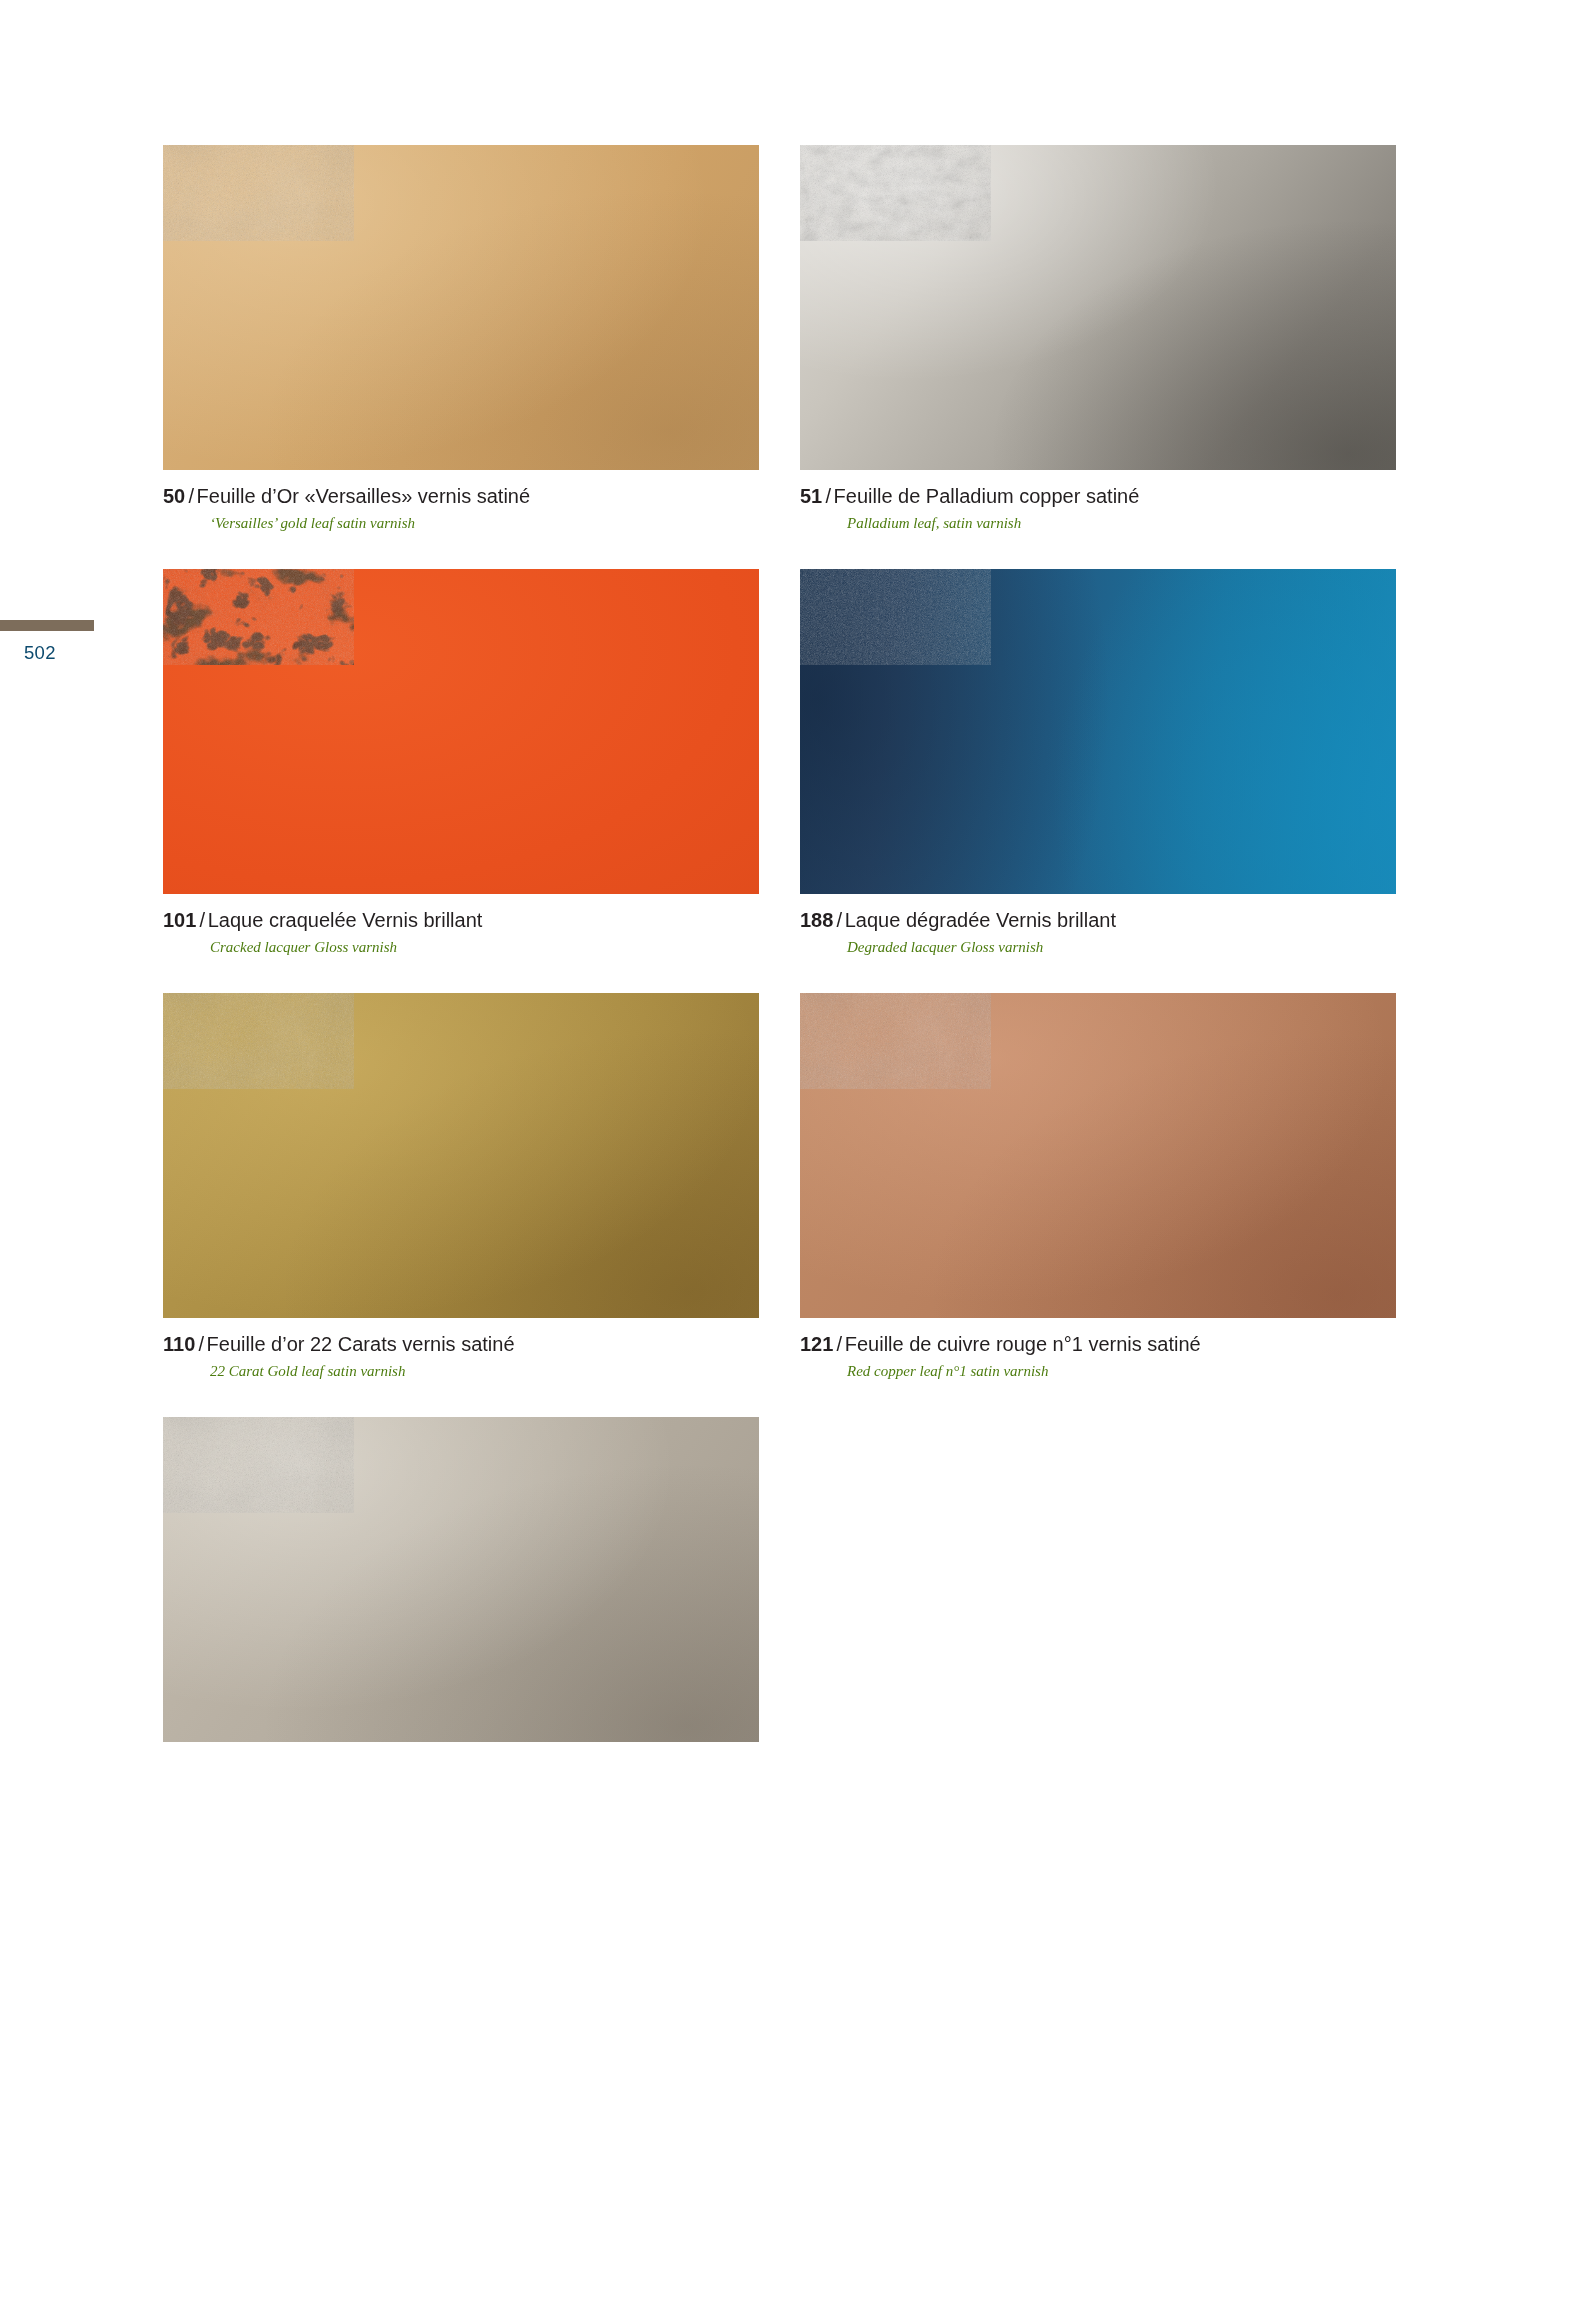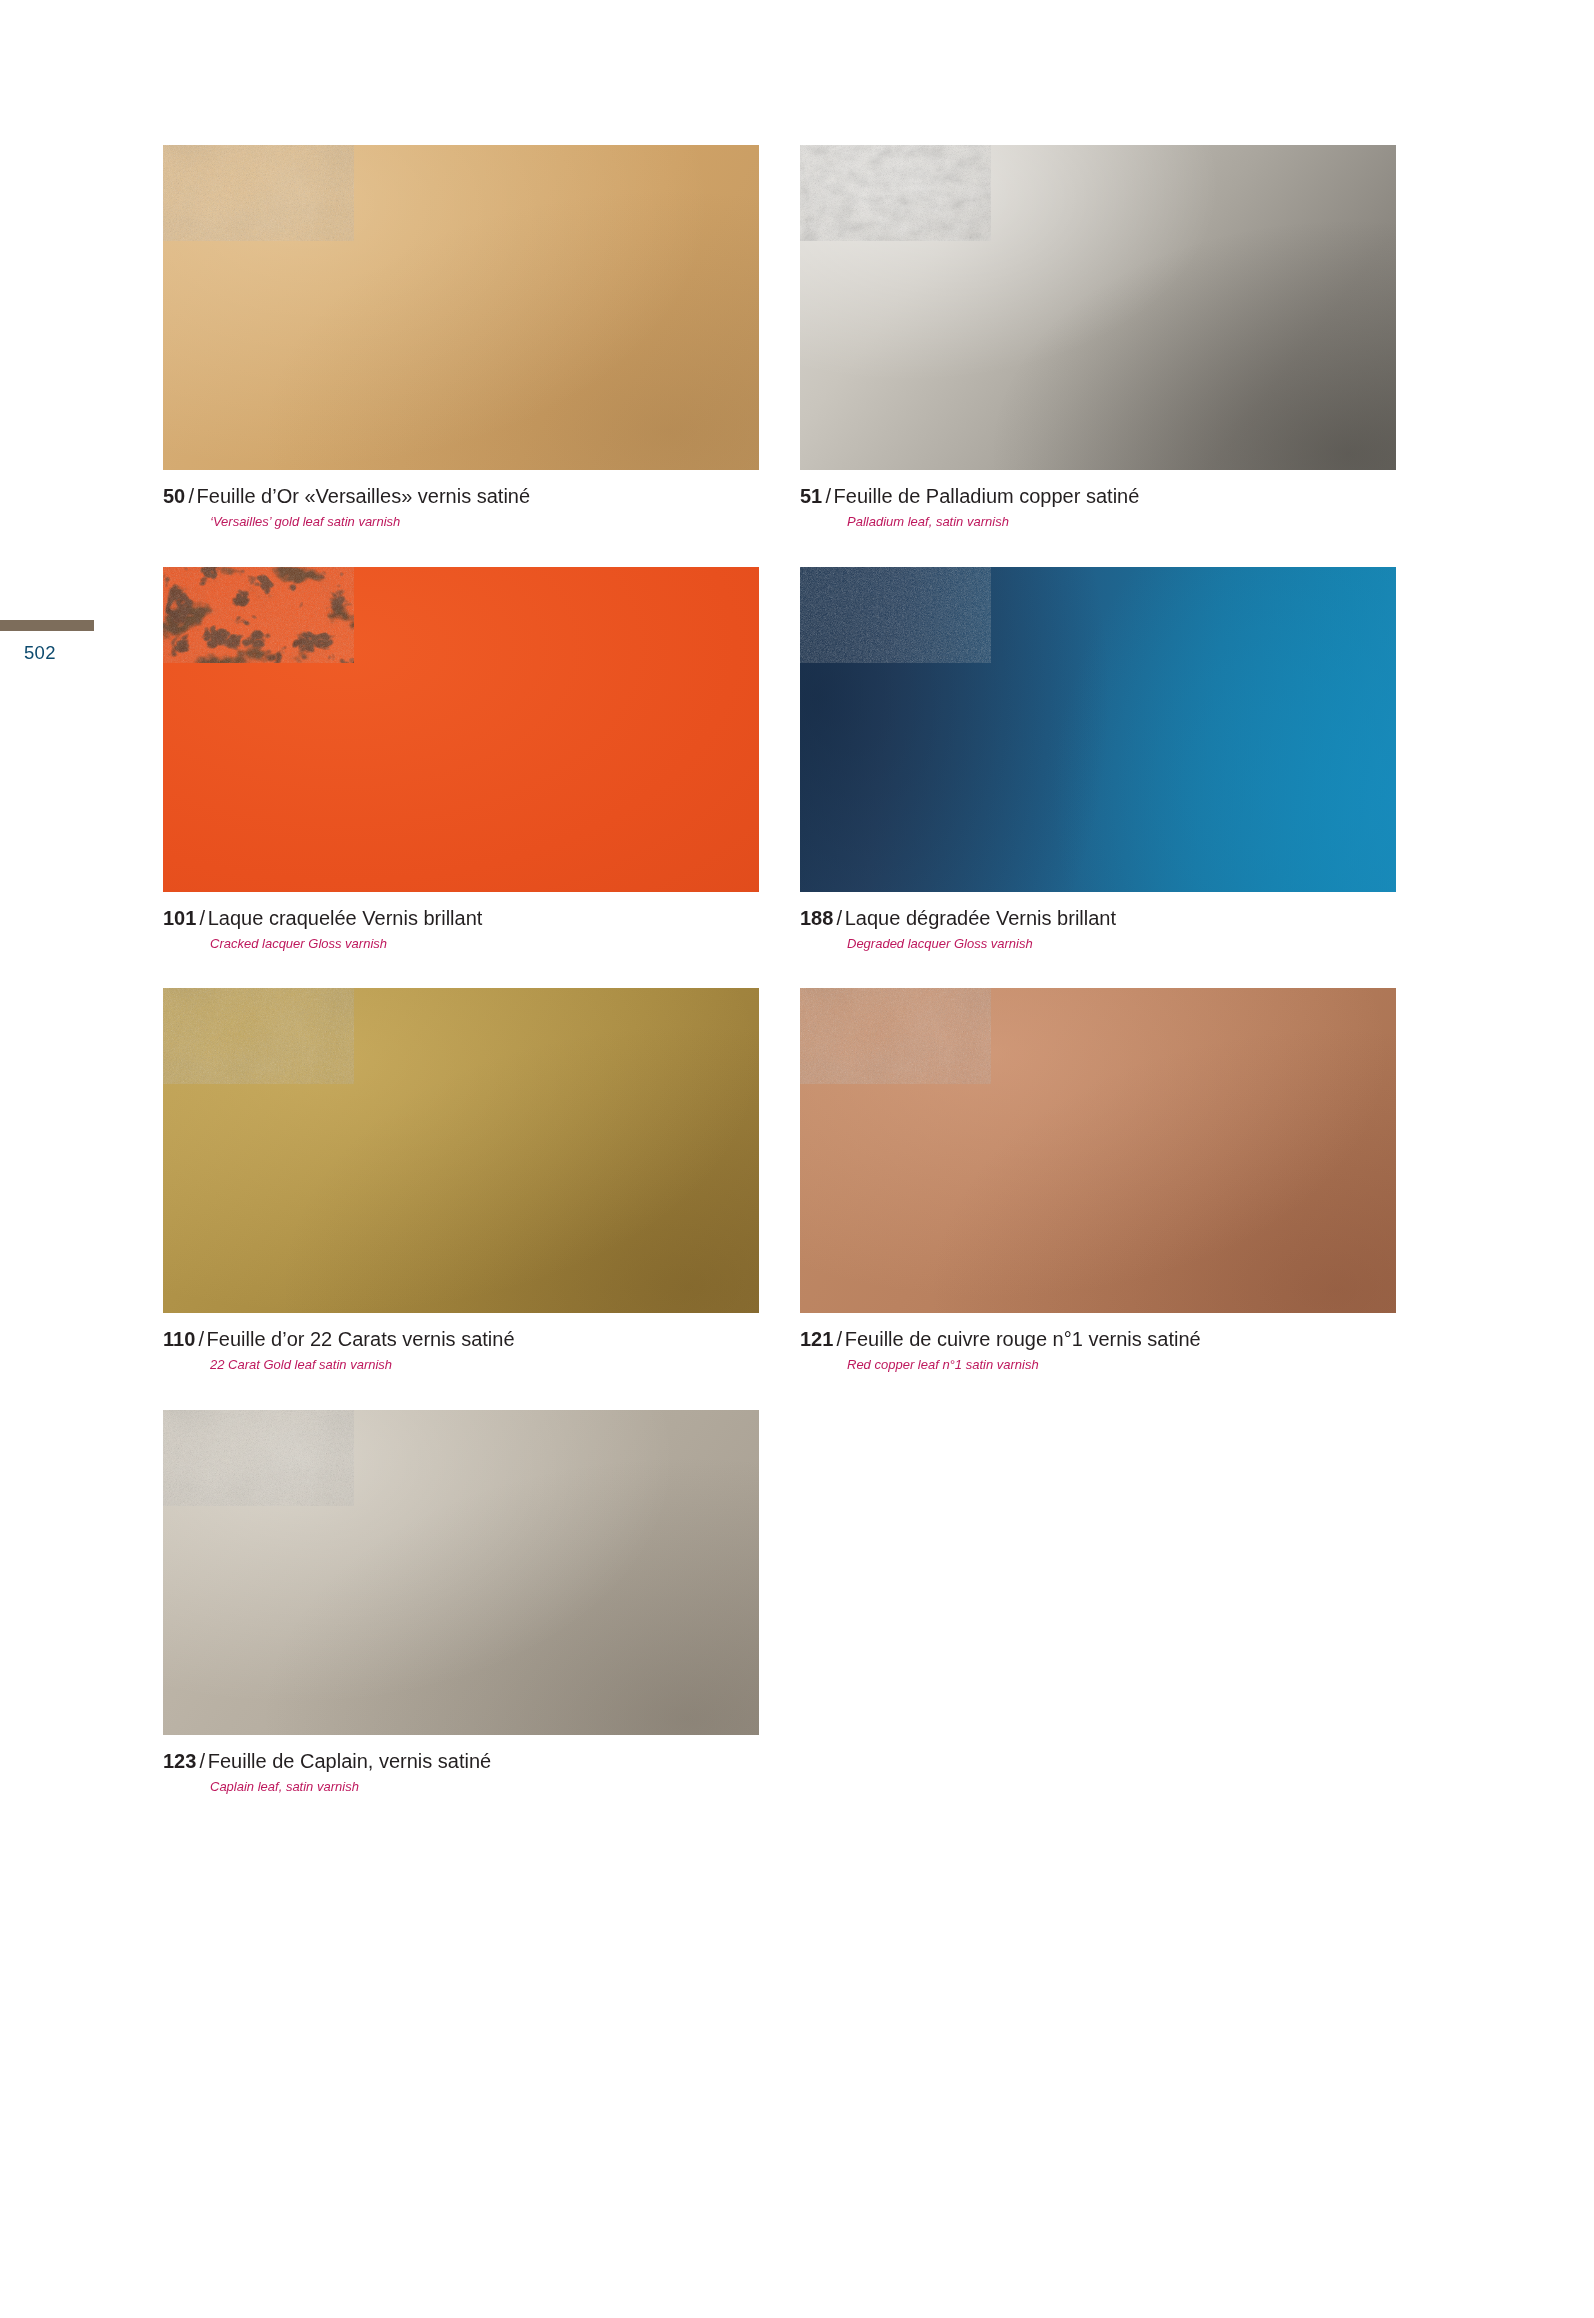"‘Versailles’ gold leaf satin varnish" .cap-line2 { color: #be185d -> #4d7c0f; font-family: none -> Liberation Serif, serif; font-size: 13px -> 15px }
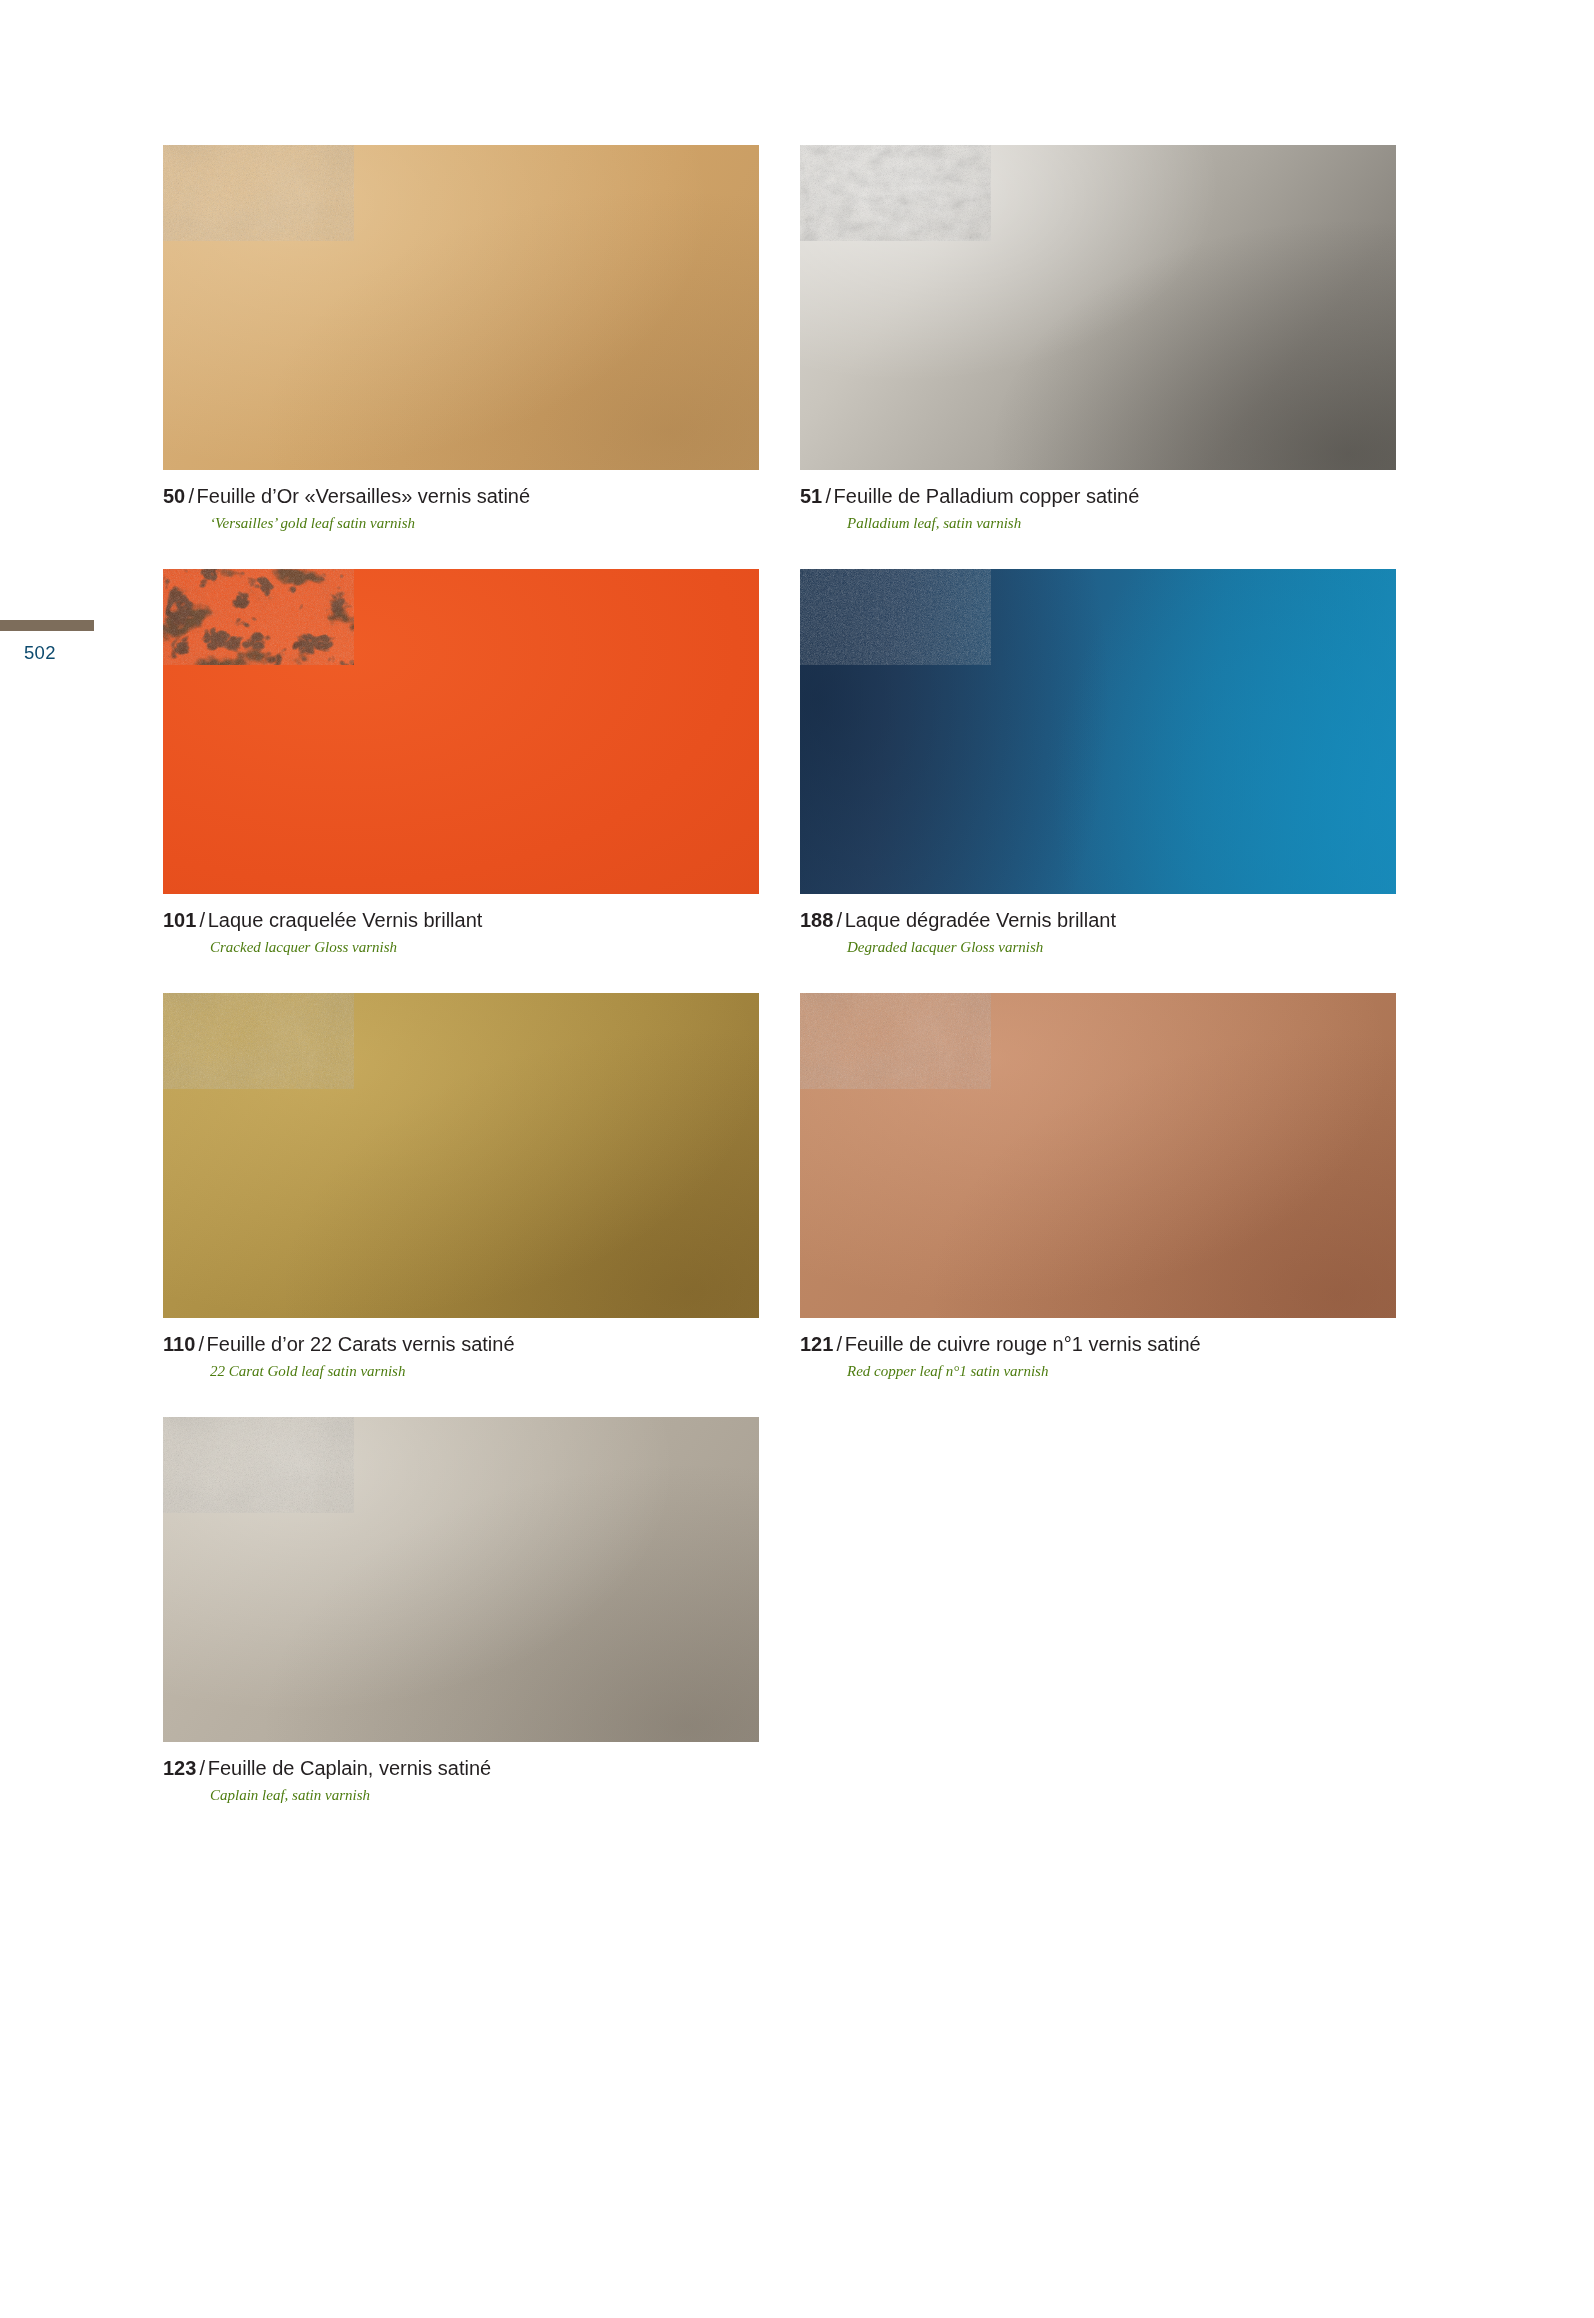"123 /Feuille de Caplain, vernis" div.caption { html: <div> <div> <span>123</span><span>/</span><span>Feuille de Caplain, vernis satiné</span> </div> <div>Caplain leaf, satin varnish</div> </div> -> none }
